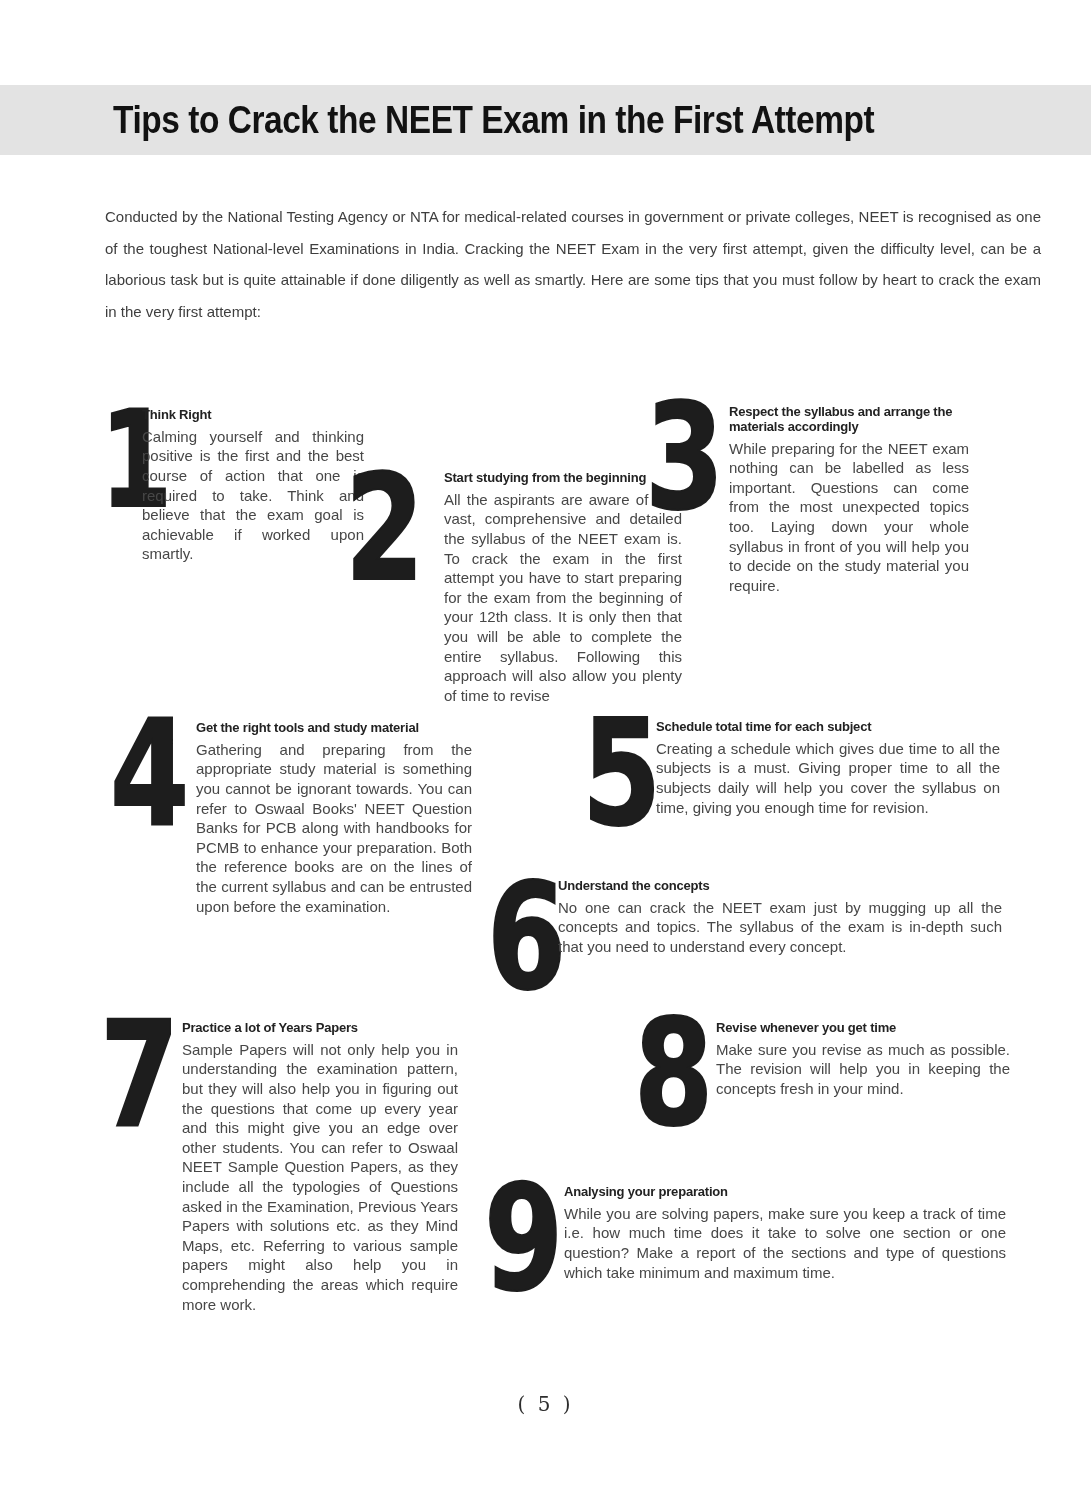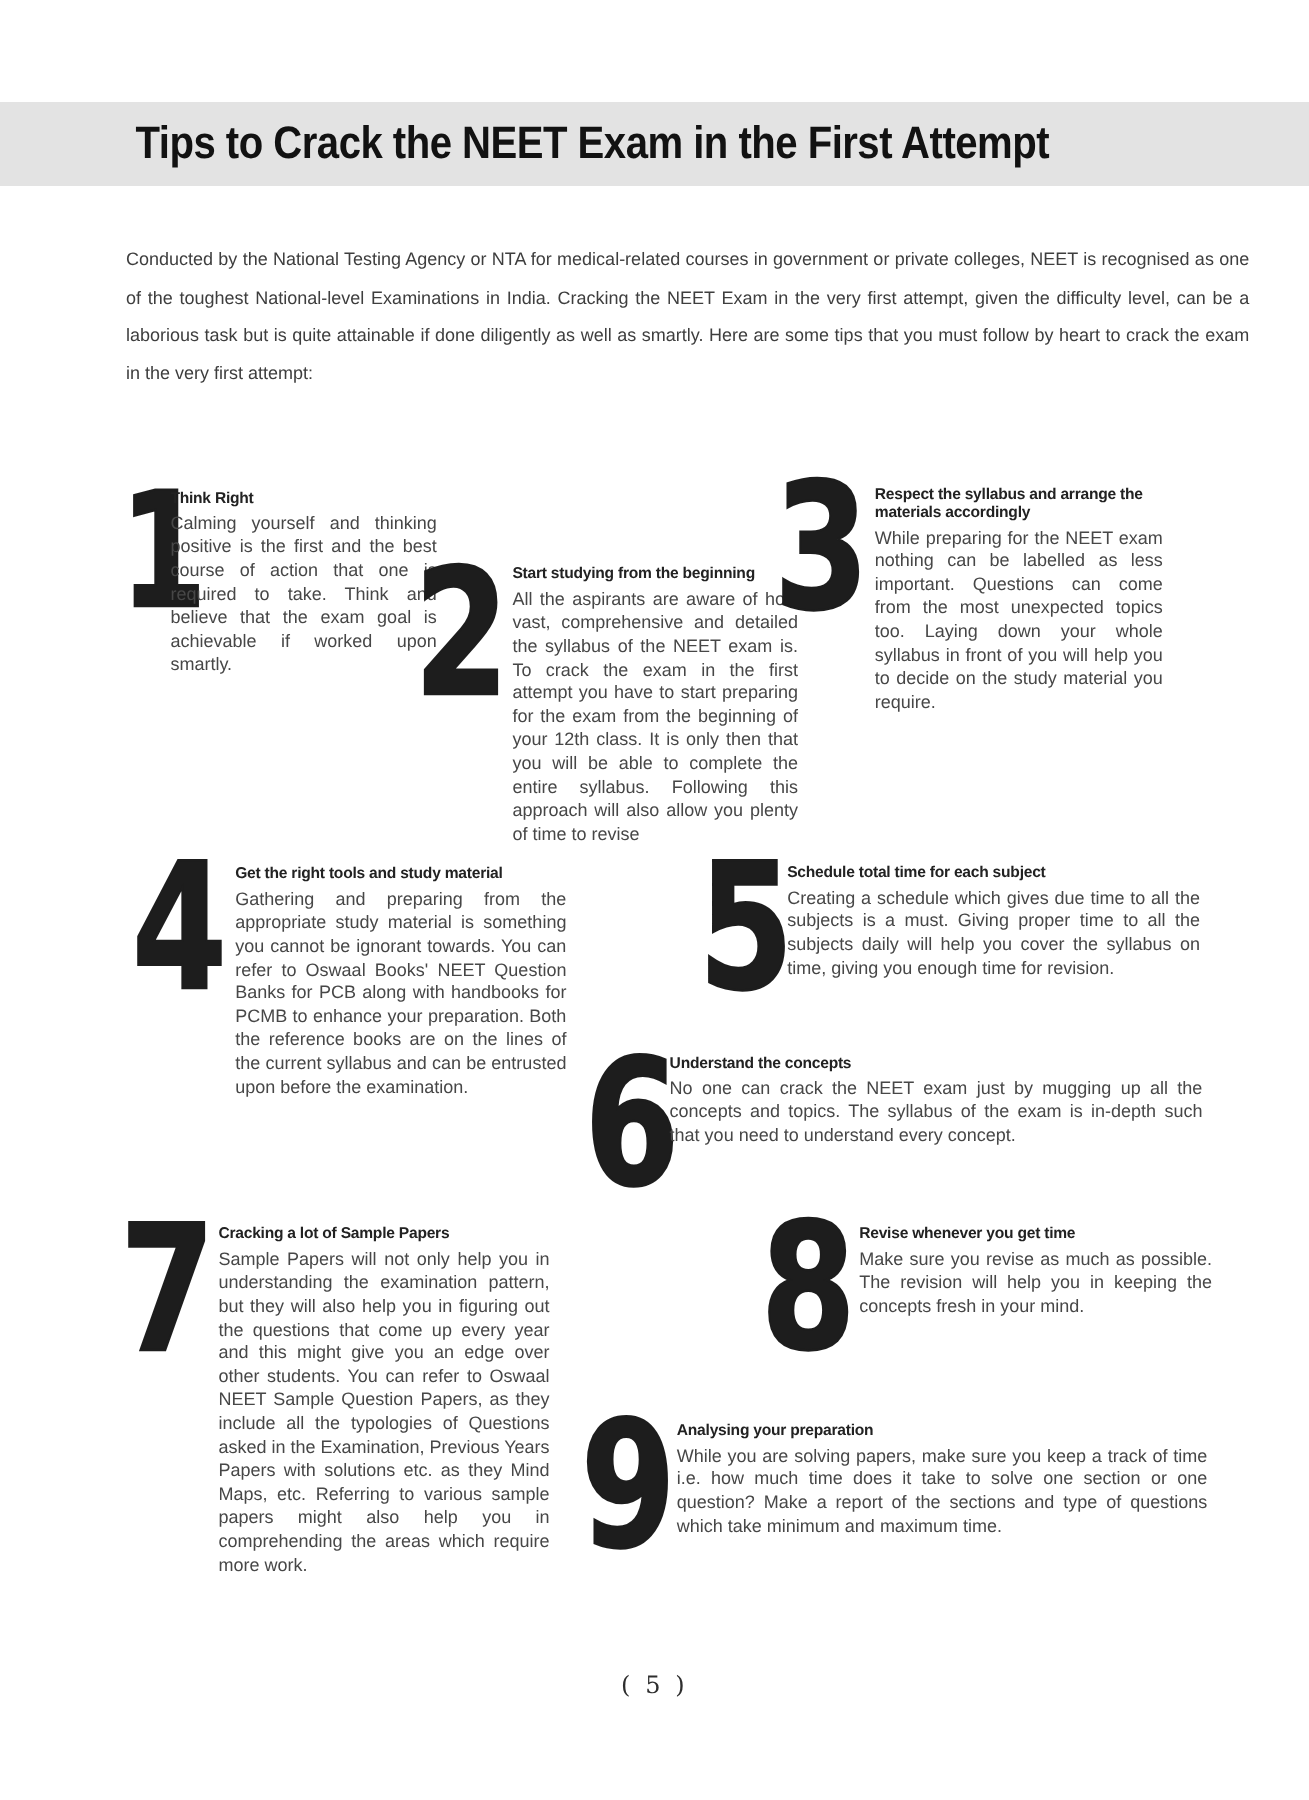"Start studying from the beginning" .c2 { left: 427px -> 444px }
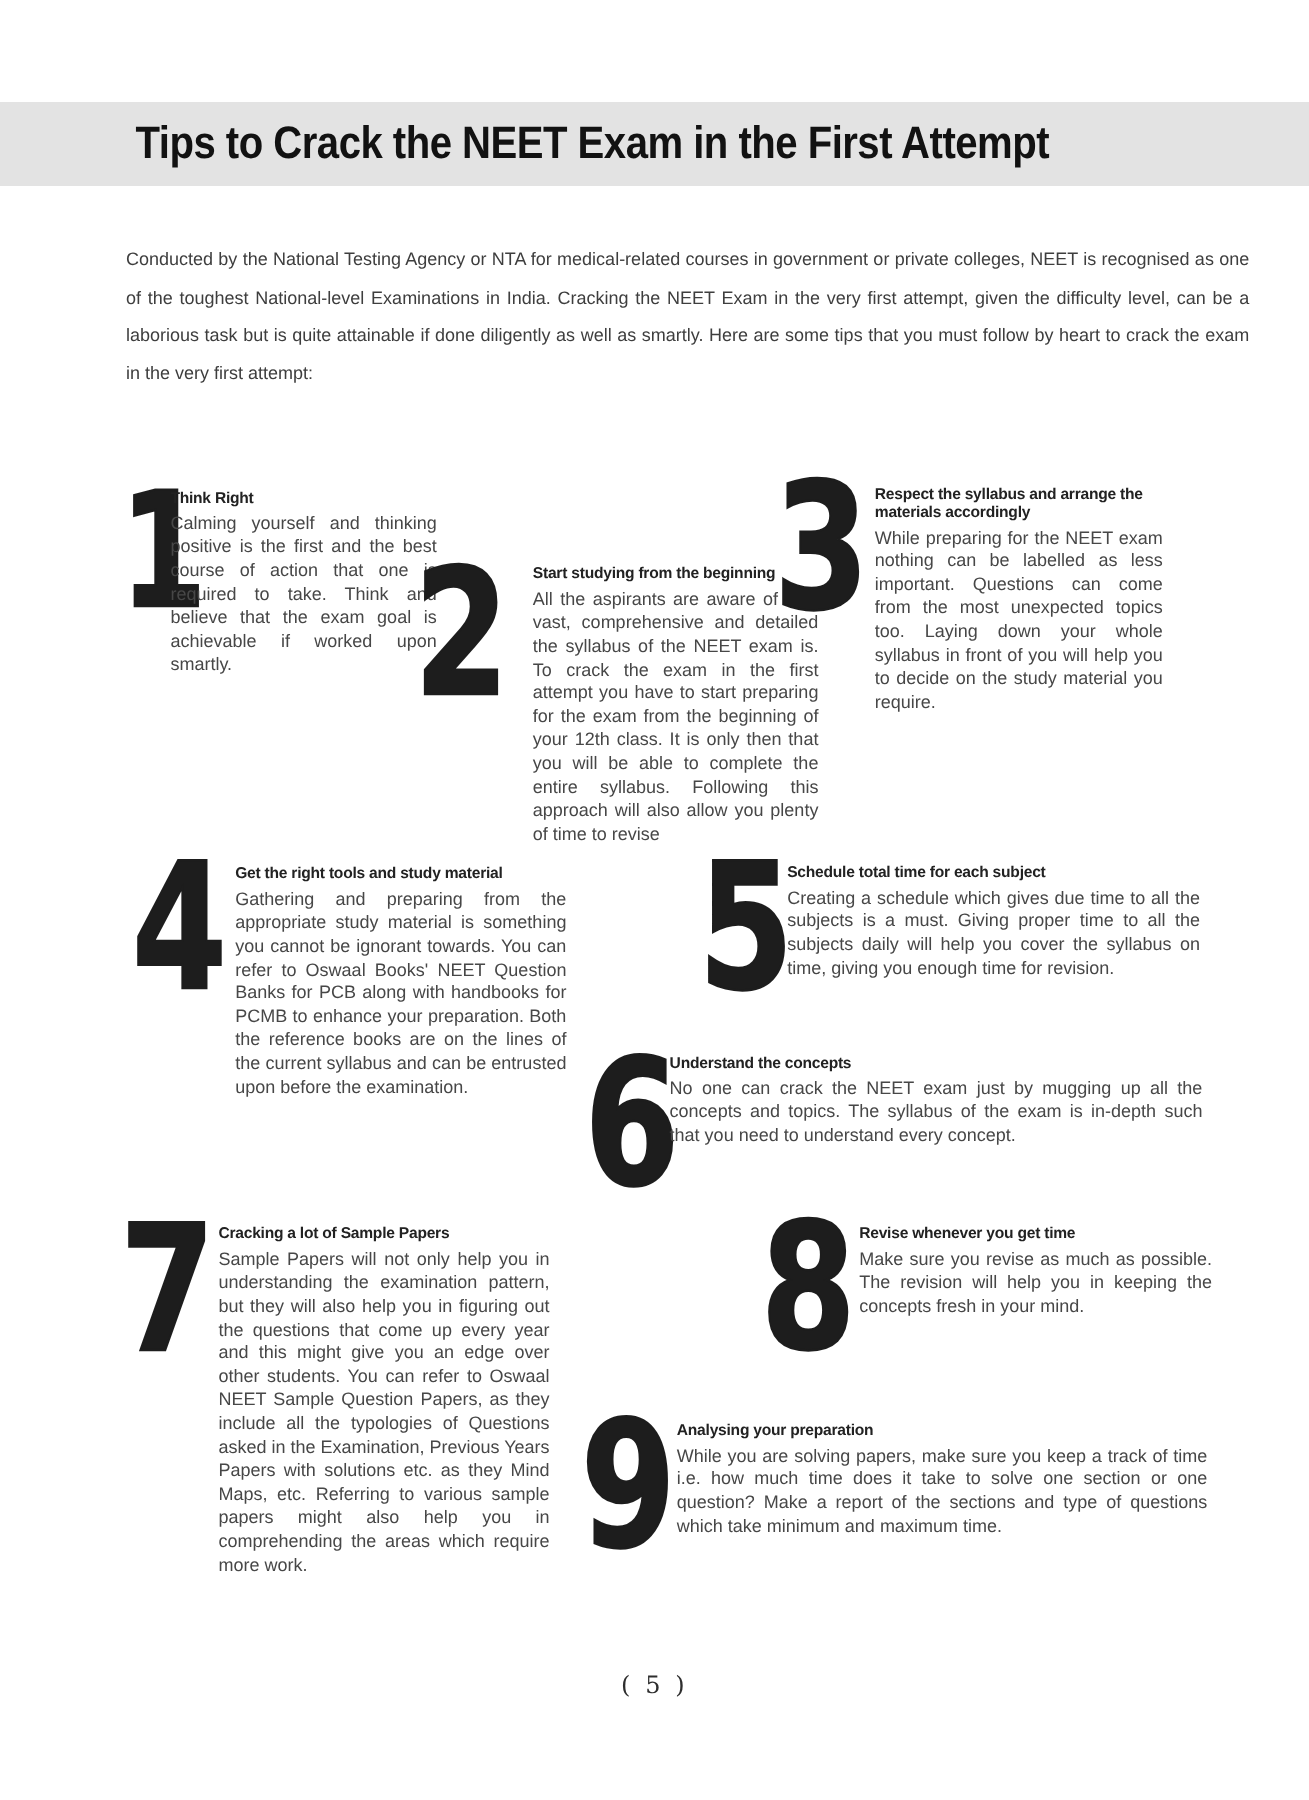"Cracking a lot of Sample" h2.heading { text: Cracking a lot of Sample -> Practice a lot of Years }
